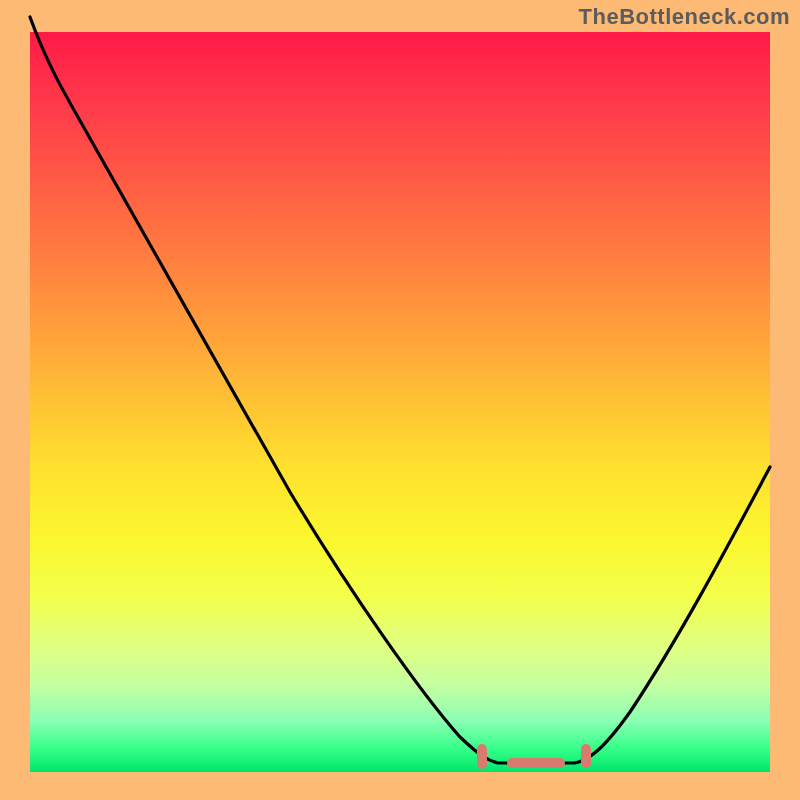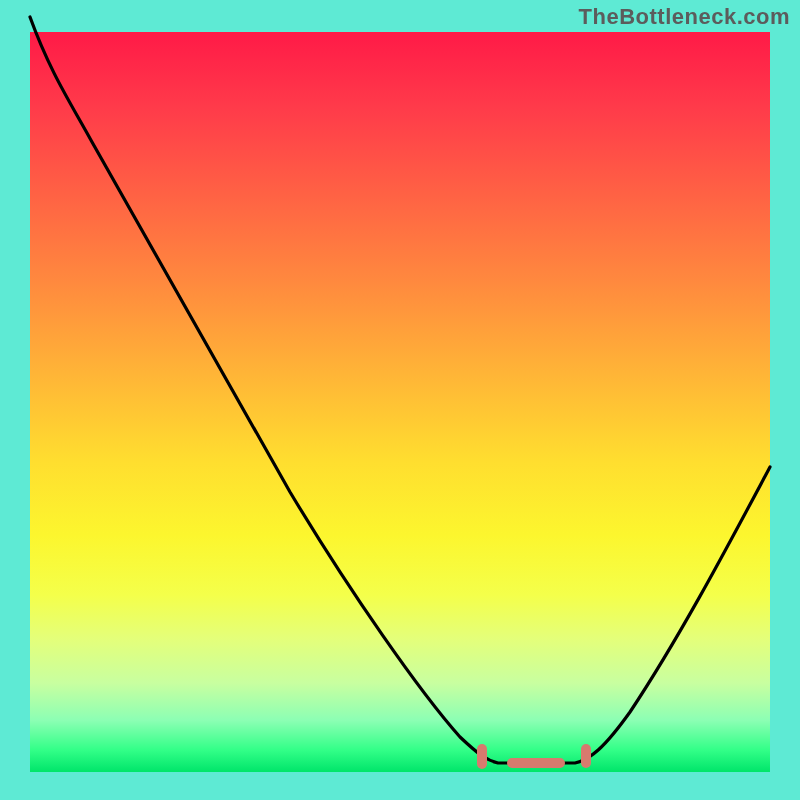"TheBottleneck.com" .outer { background: #5eead4 -> #fdba74 }
